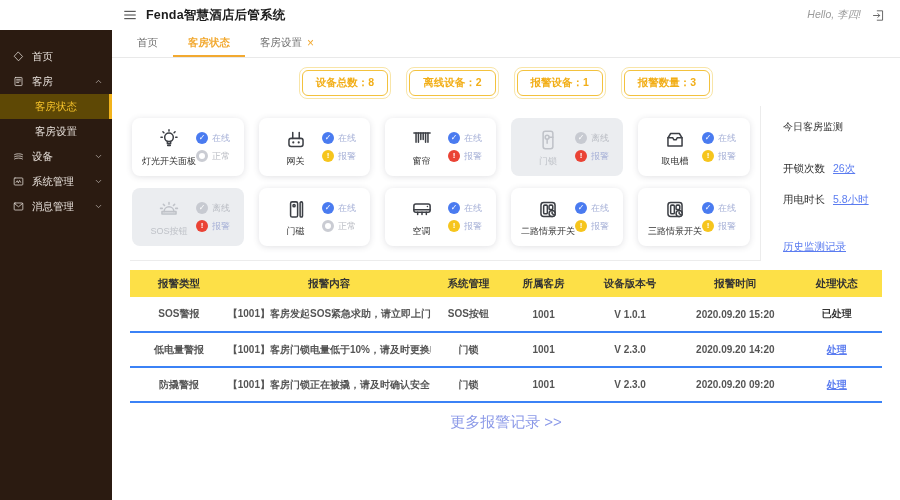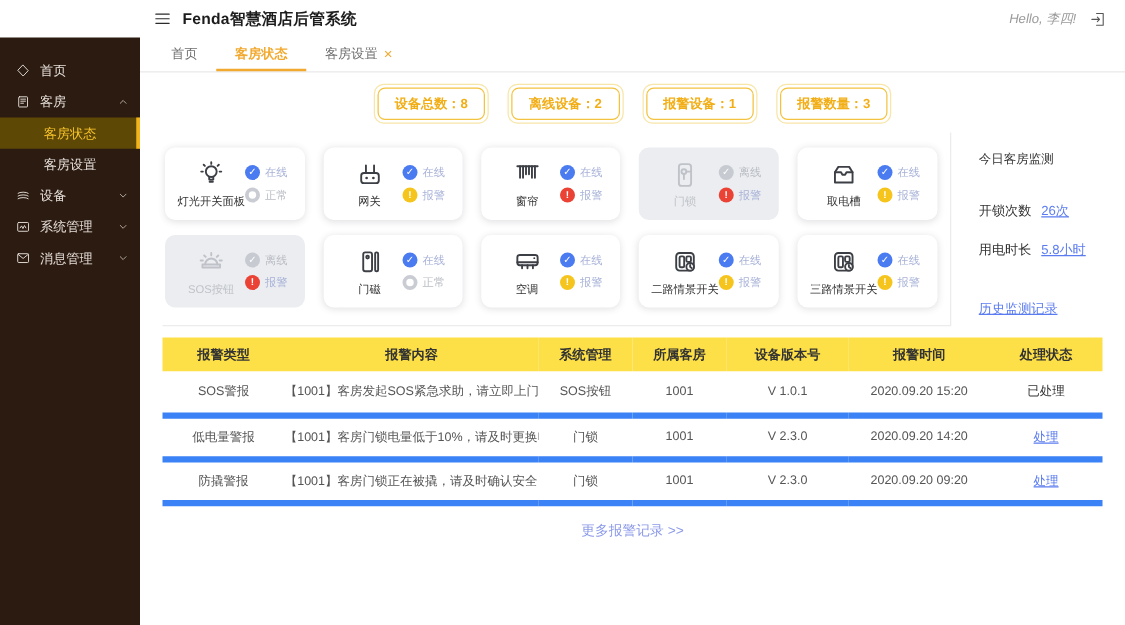"SOS警报" table.alarms tbody tr { border-bottom: 5px solid #3b82f6 -> 2px solid #3b82f6; font-weight: none -> bold }
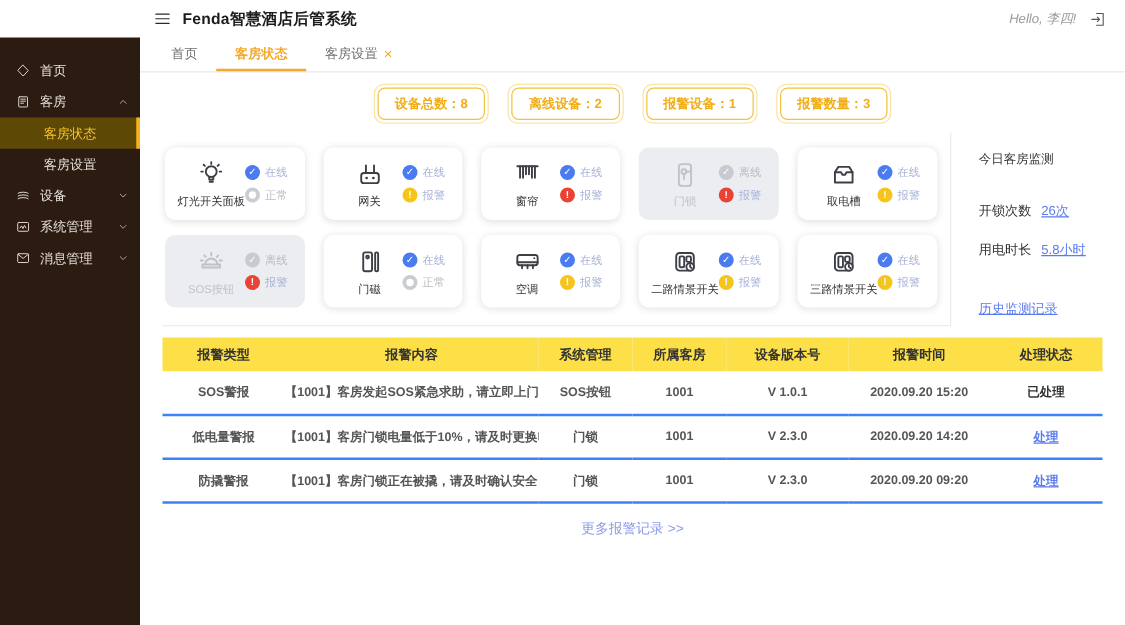"更多报警记录 >>" .more-link { font-size: 11px -> 15px }
